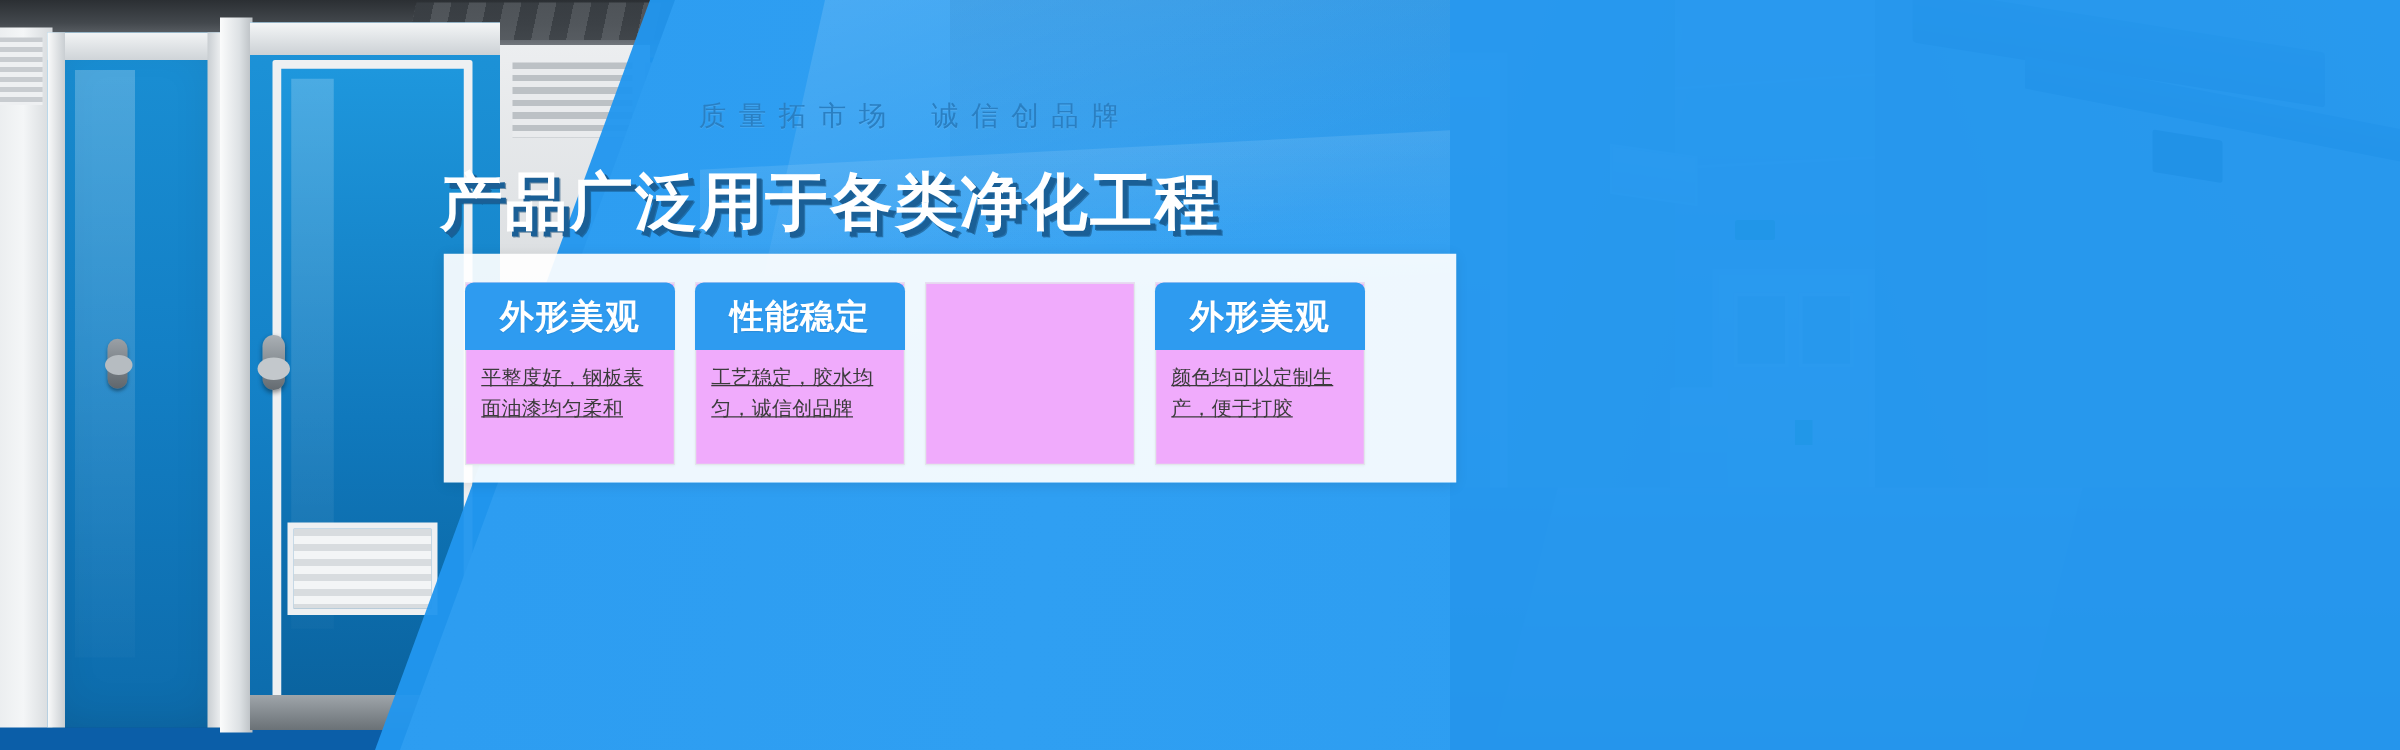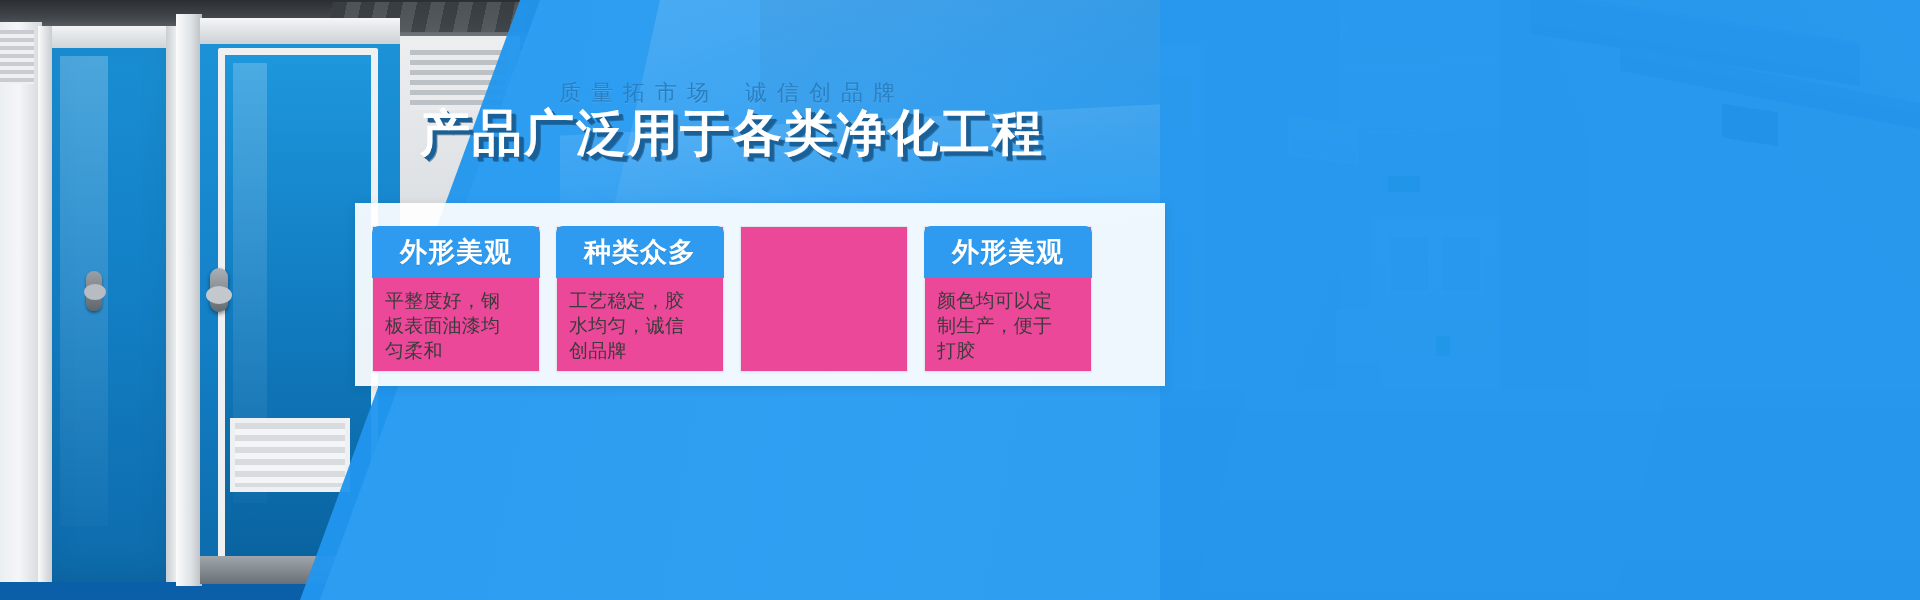"产品广泛用于各类净化工程" .headline { text-align: center -> left; top: 100px -> 128px }
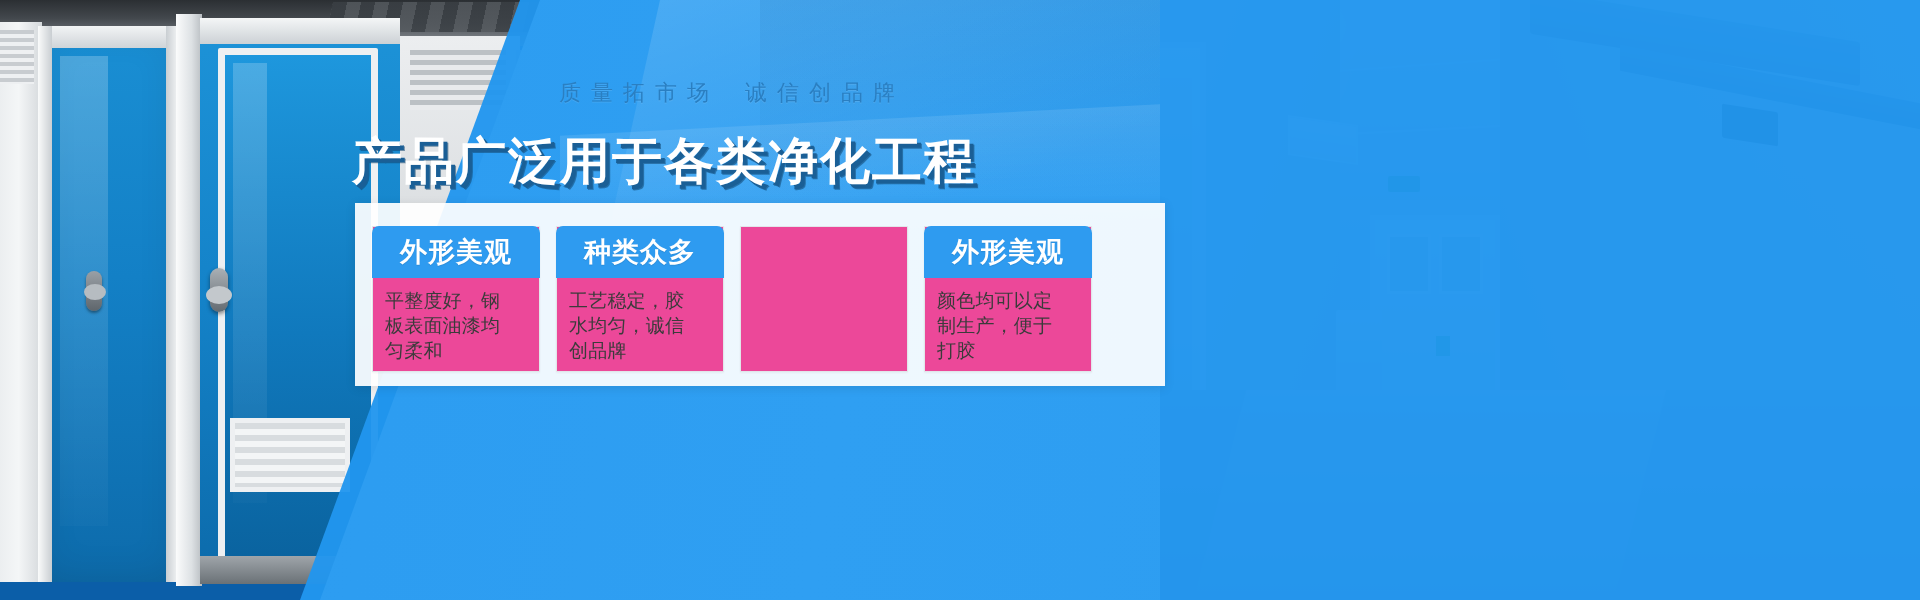"外形美观" .card { background: #ec4899 -> #f0abfc }
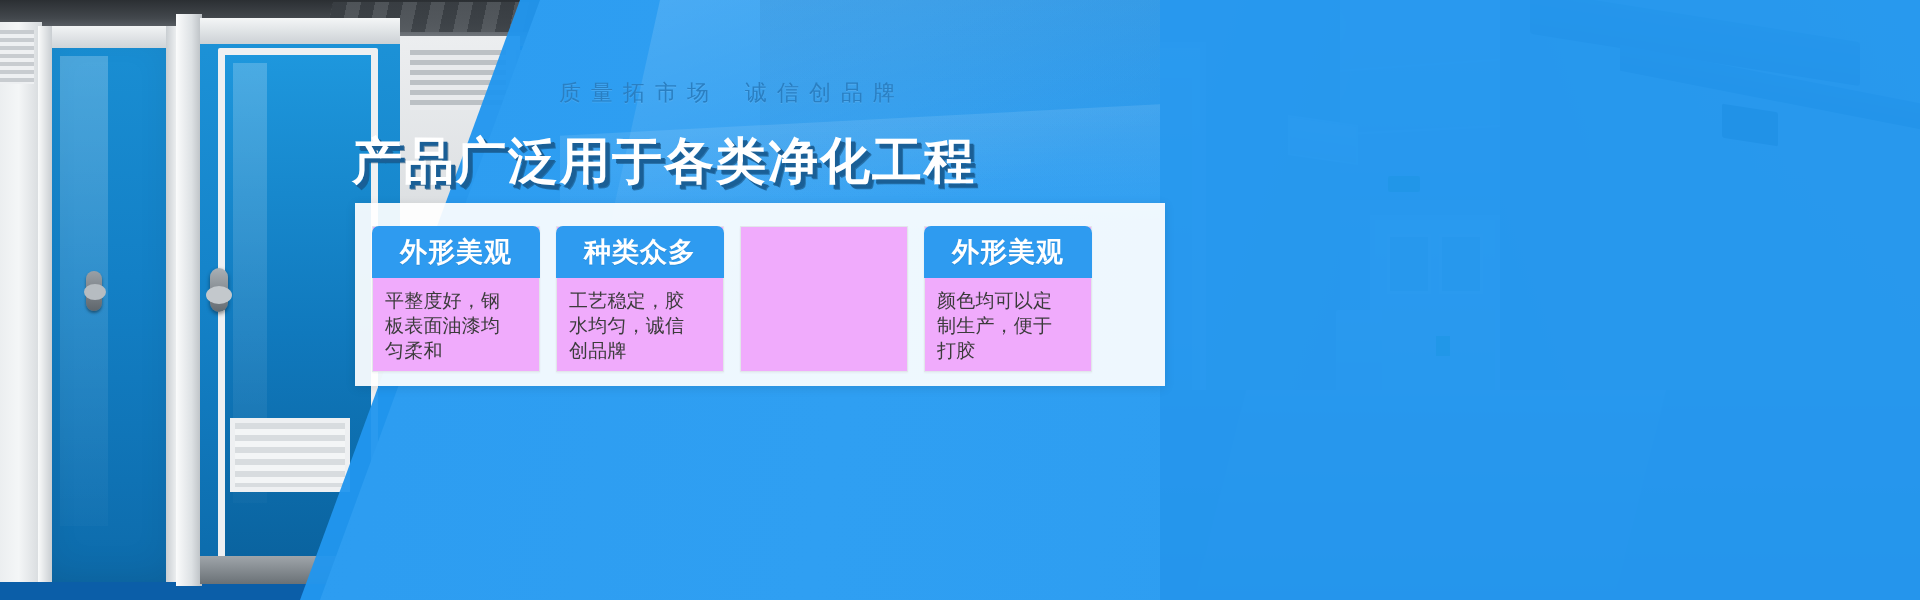"种类众多" div.card-head { text: 种类众多 -> 性能稳定 }
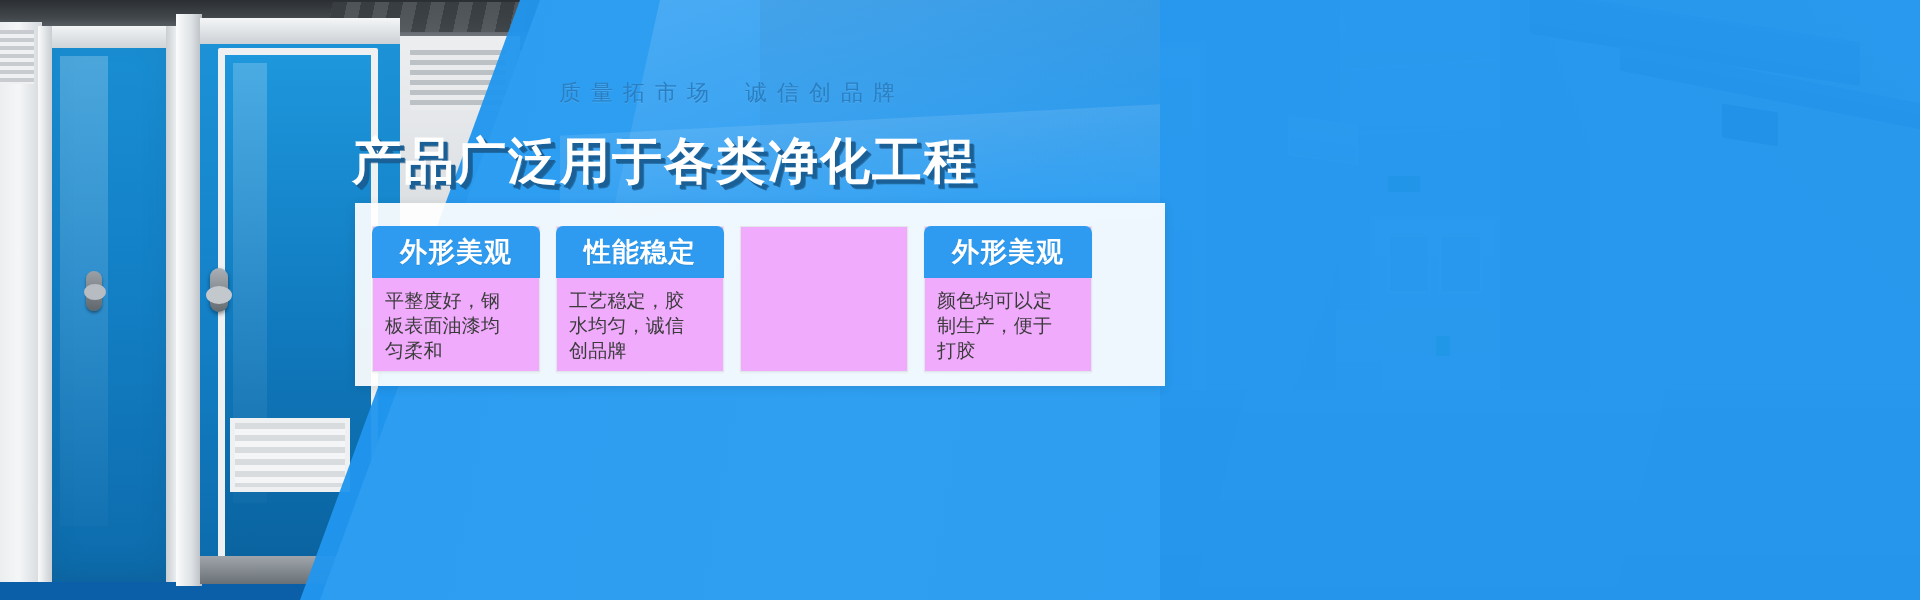"平整度好，钢板表面油漆均匀柔和" .card-body { font-size: 19px -> 16px; text-decoration: none -> underline }
